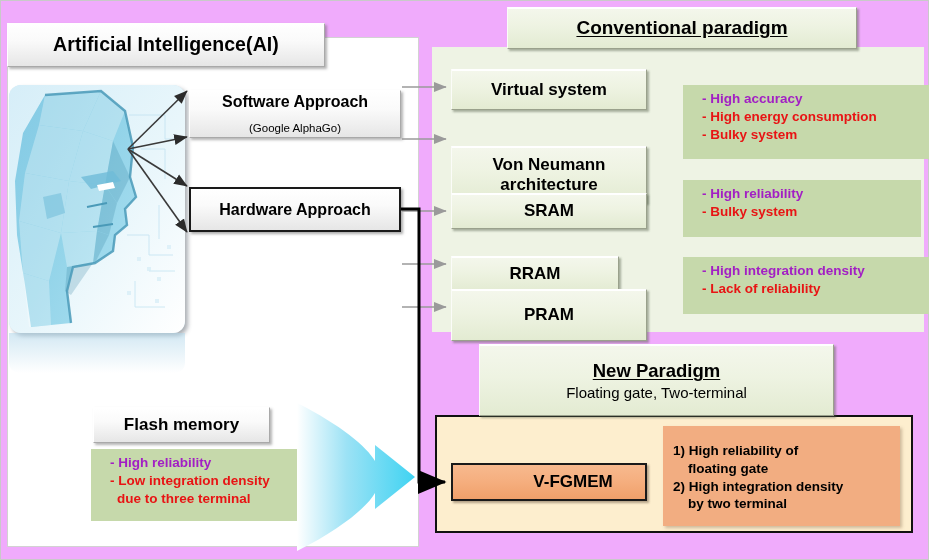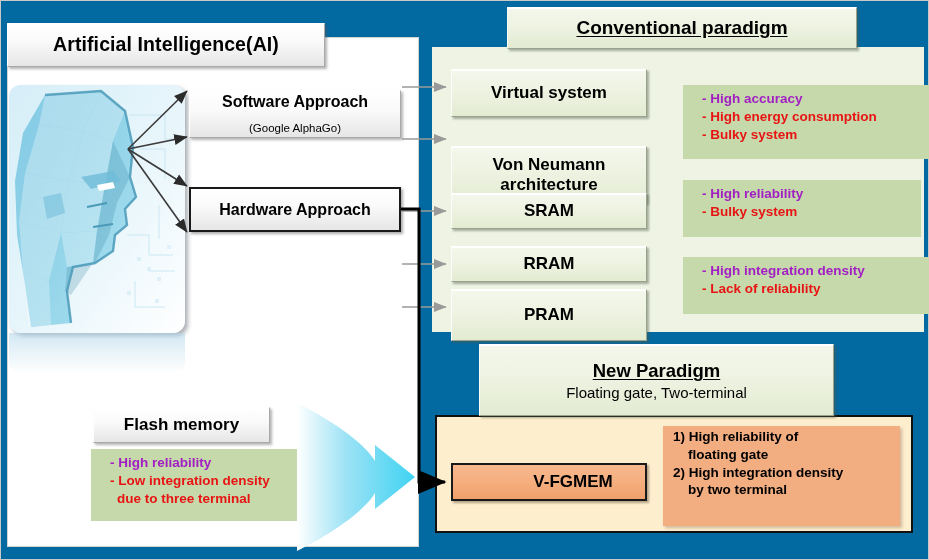"Artificial Intelligence(AI)" #canvas { background: #0369a1 -> #f0abfc }
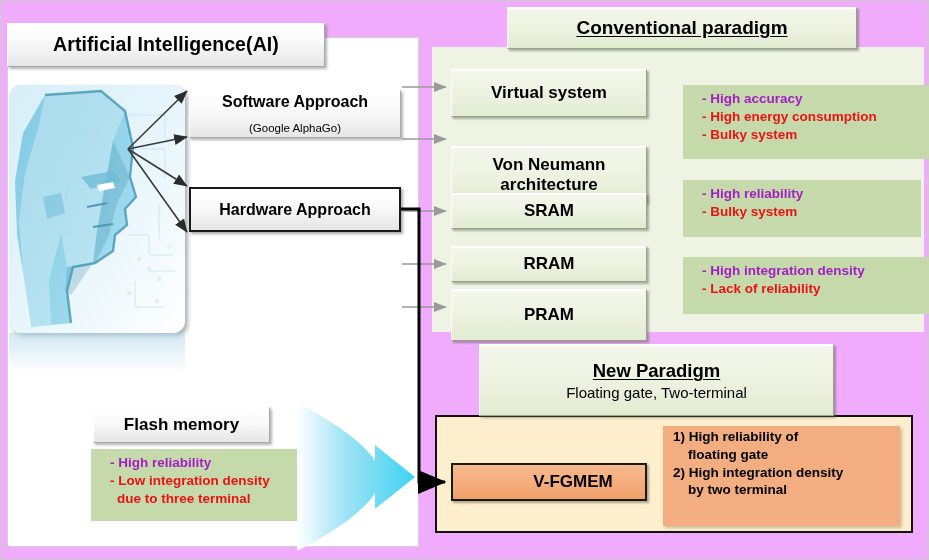"Virtual system" #b-virtual { height: 48px -> 41px }
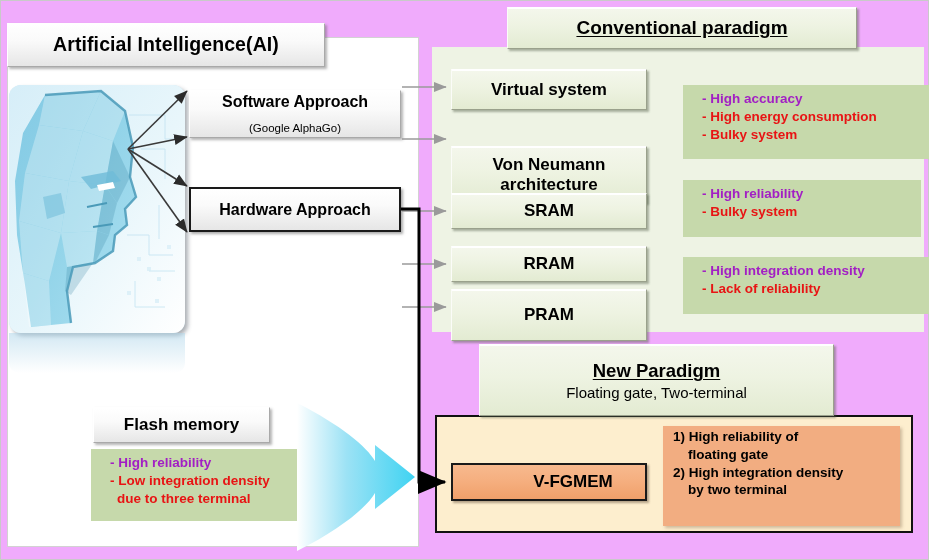"RRAM" #b-rram { top: 245px -> 255px; width: 196px -> 168px }
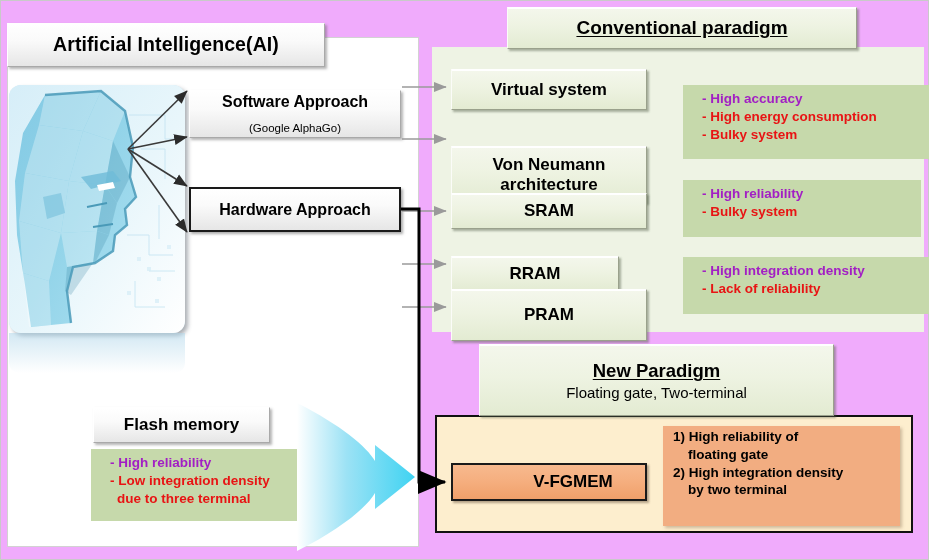"1) High reliability of" #note-new { padding: 2px 8px 5px 10px -> 16px 8px 5px 10px }
